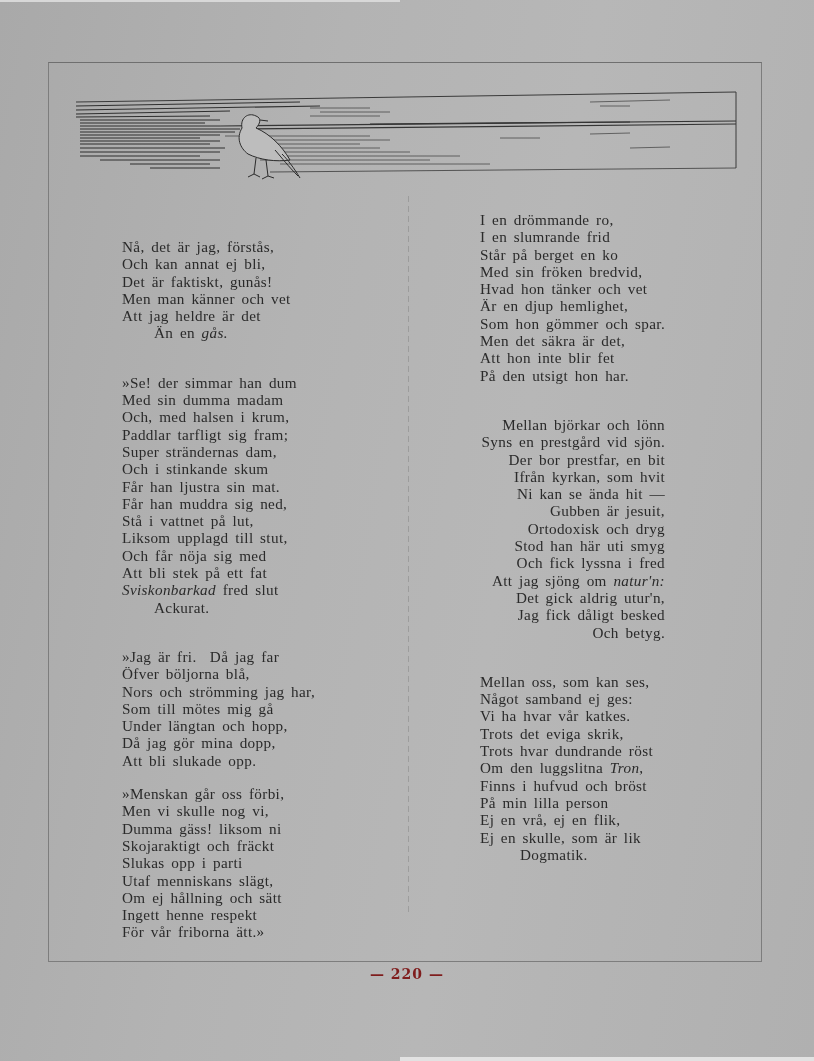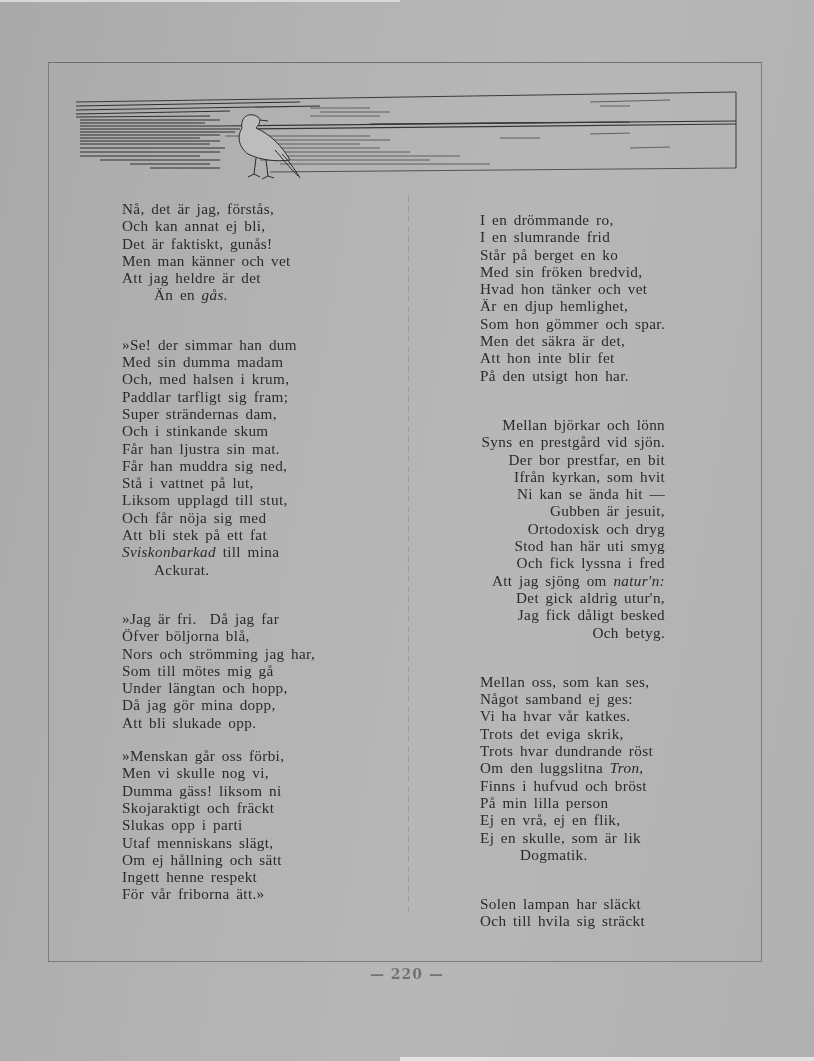"Nå, det är jag, förstås," div.stanza { margin-top: none -> 38px }
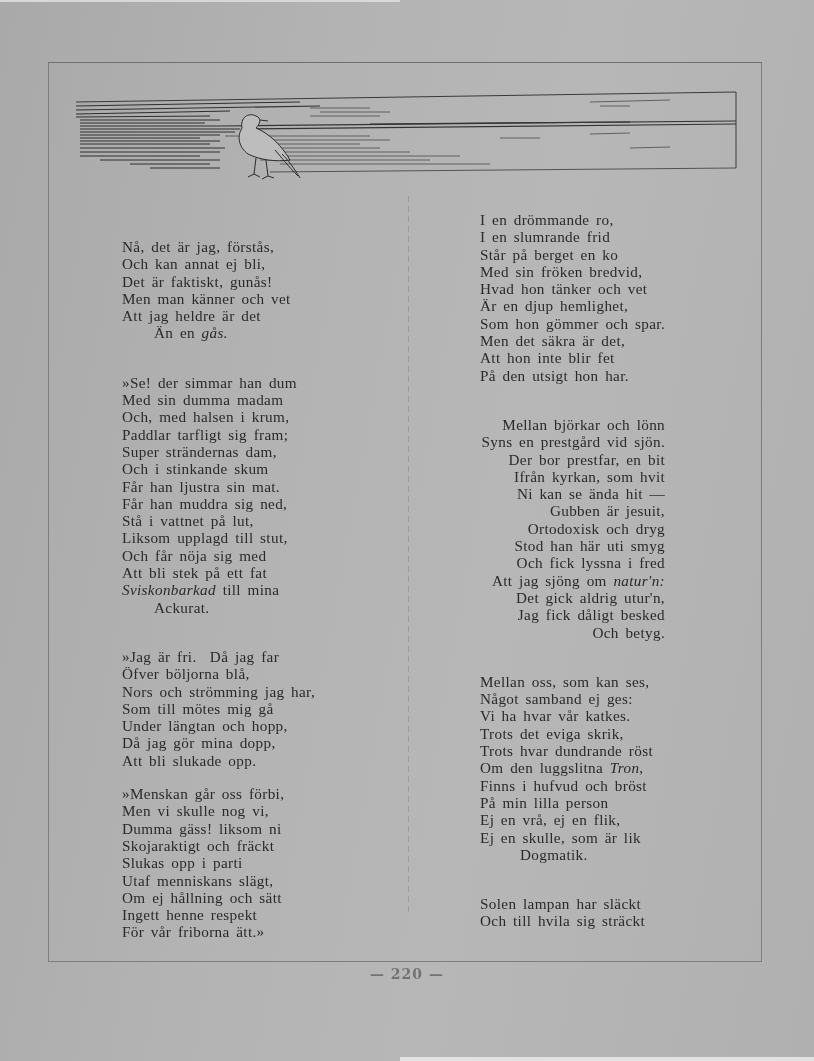"till mina" span { text: till mina -> fred slut }
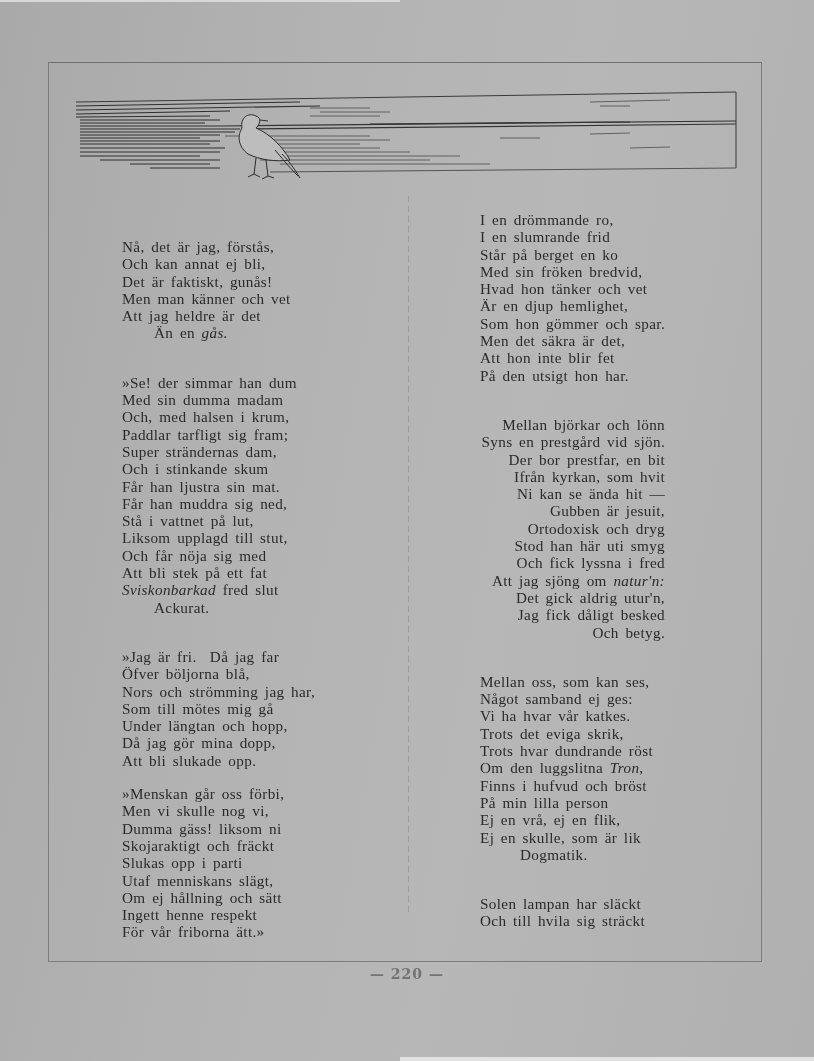"Solen lampan har släckt" div.stanza { html: <div> <span>Solen lampan har släckt</span> <span>Och till hvila sig sträckt</span> </div> -> none }
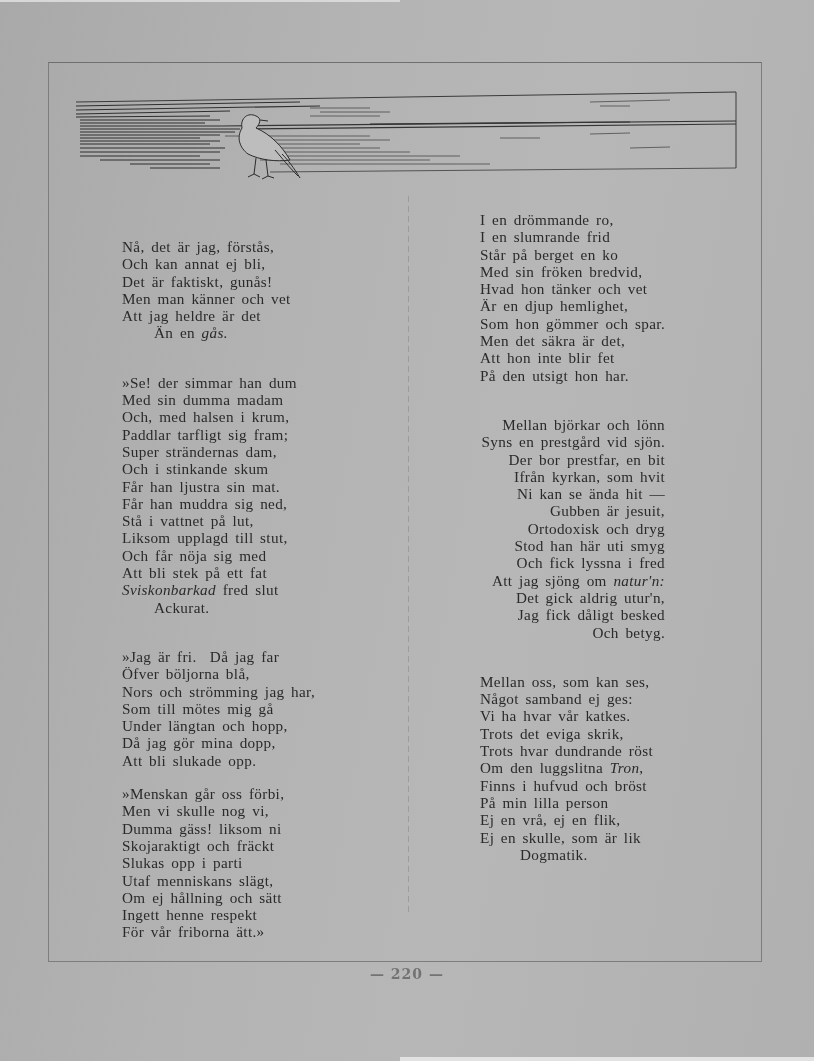"— 220 —" .page-number { color: #737373 -> #7f1d1d }
